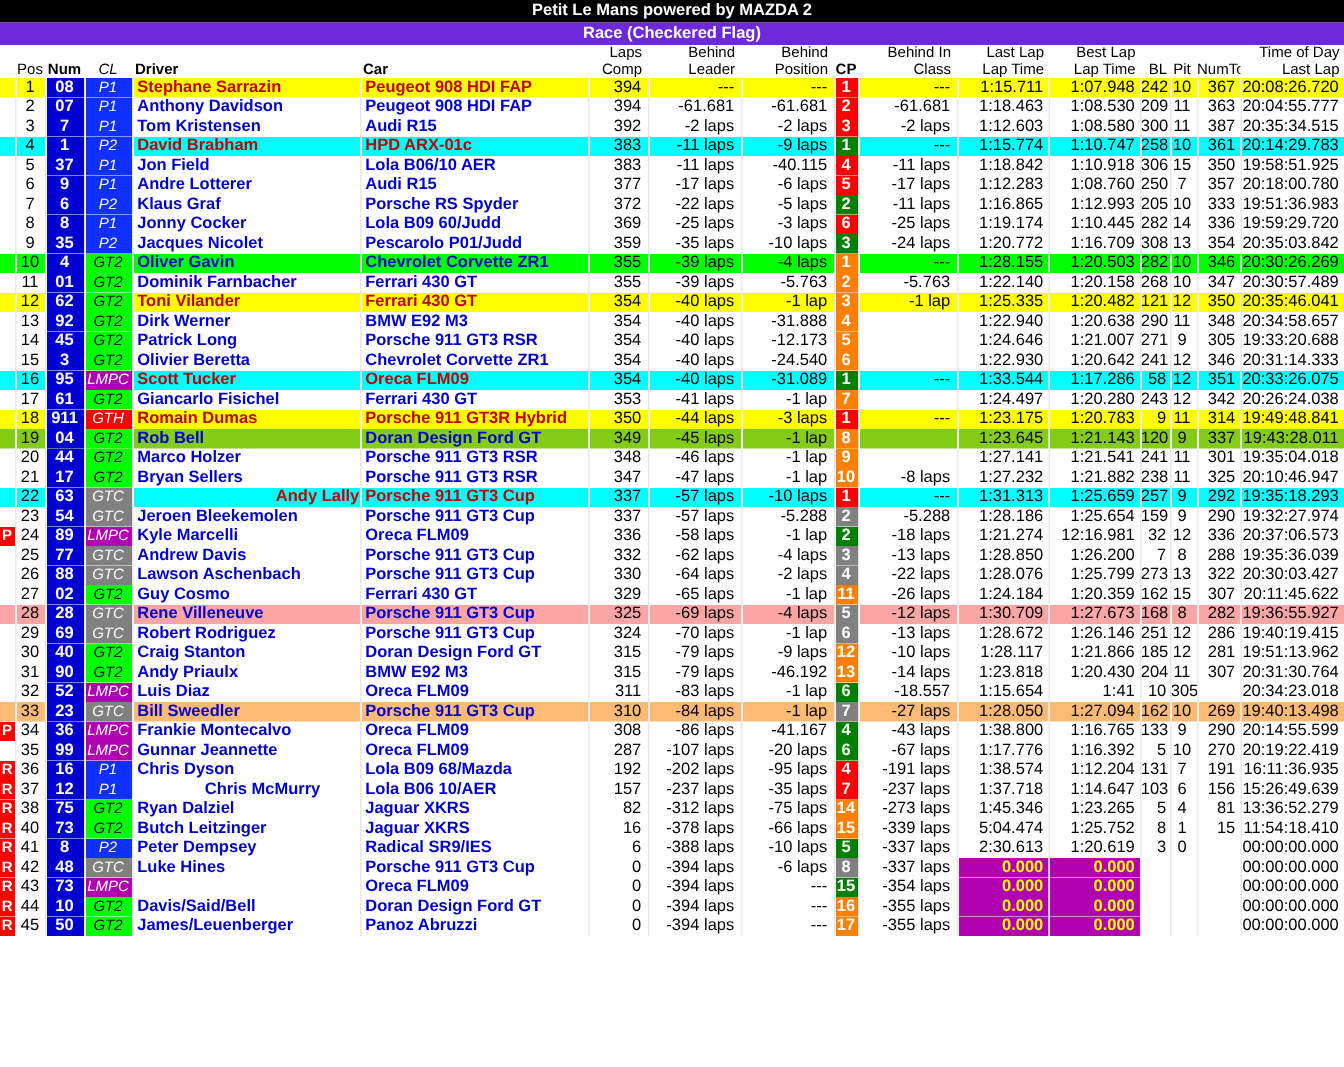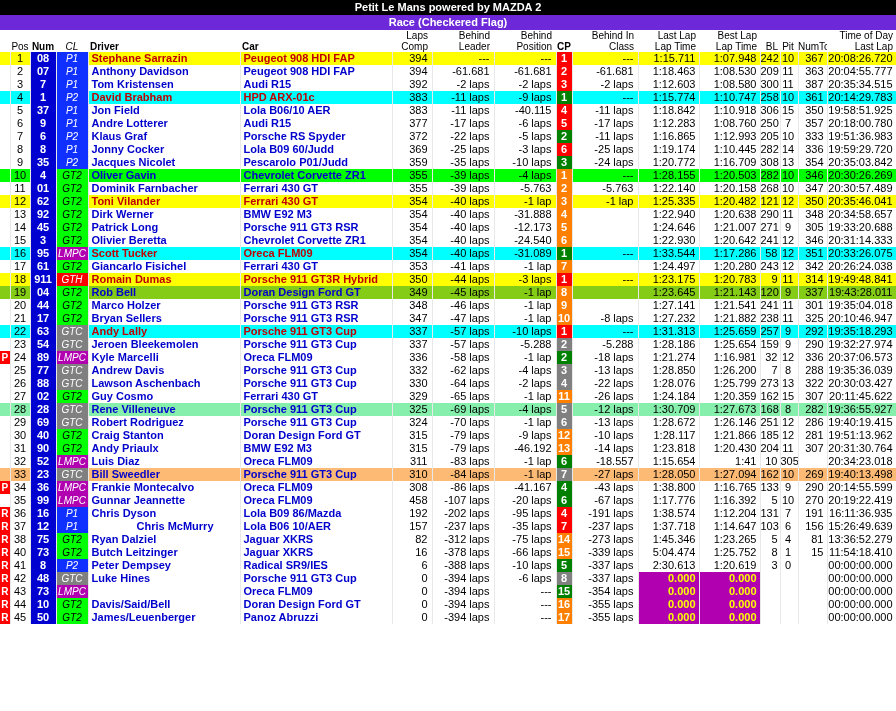"Andy Lally" td.c-drv { text-align: none -> right }
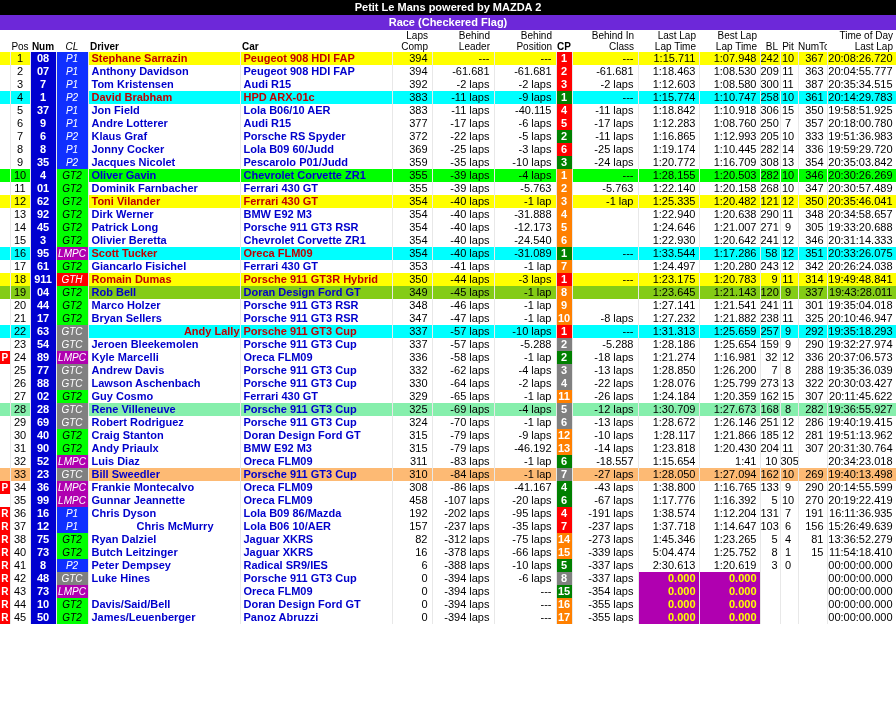"1:16.981" td.c-bestl { text: 1:16.981 -> 12:16.981 }
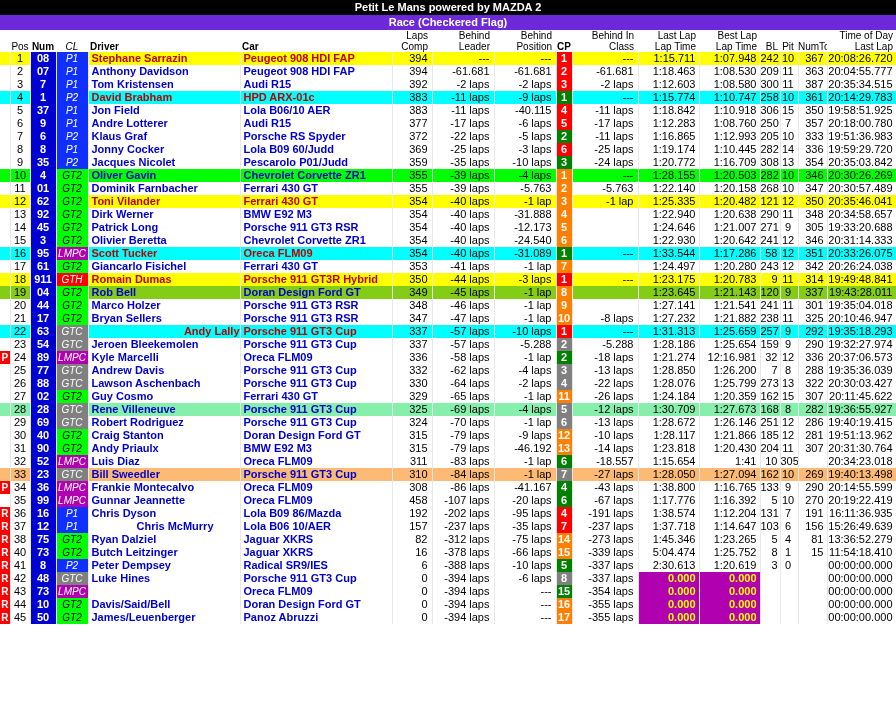"28" tr { background: #86efac -> #fca5a5 }
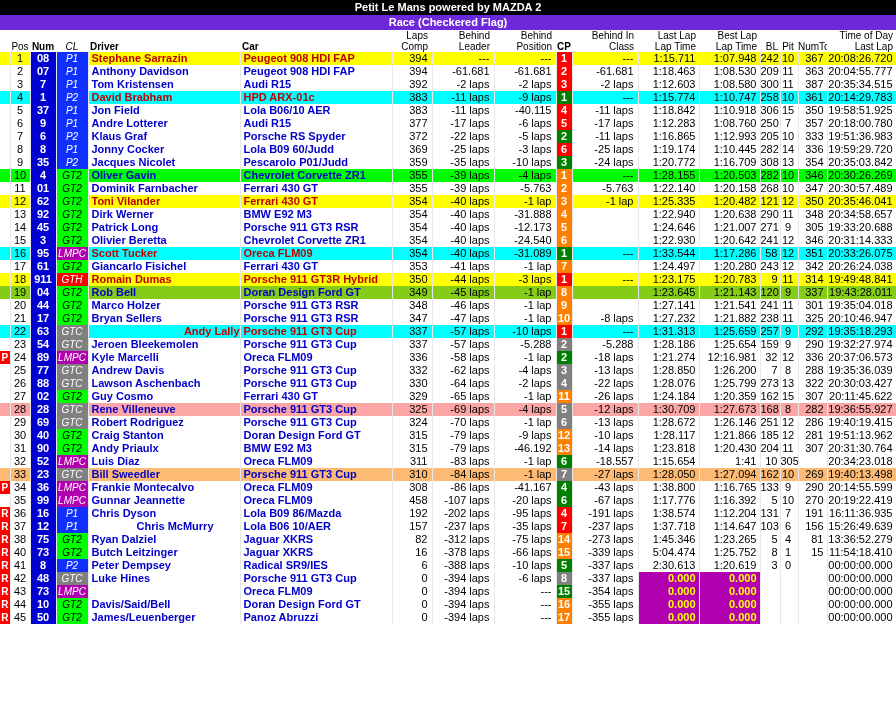"458" td.c-laps { text: 458 -> 287 }
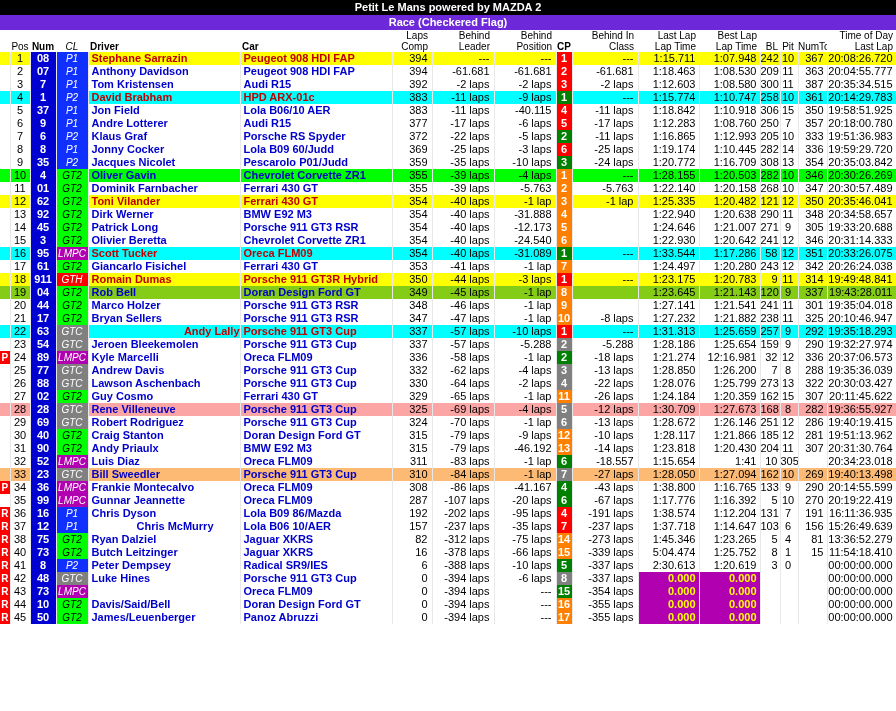"Lola B09 86/Mazda" td.c-car { text: 86/Mazda -> 68/Mazda }
